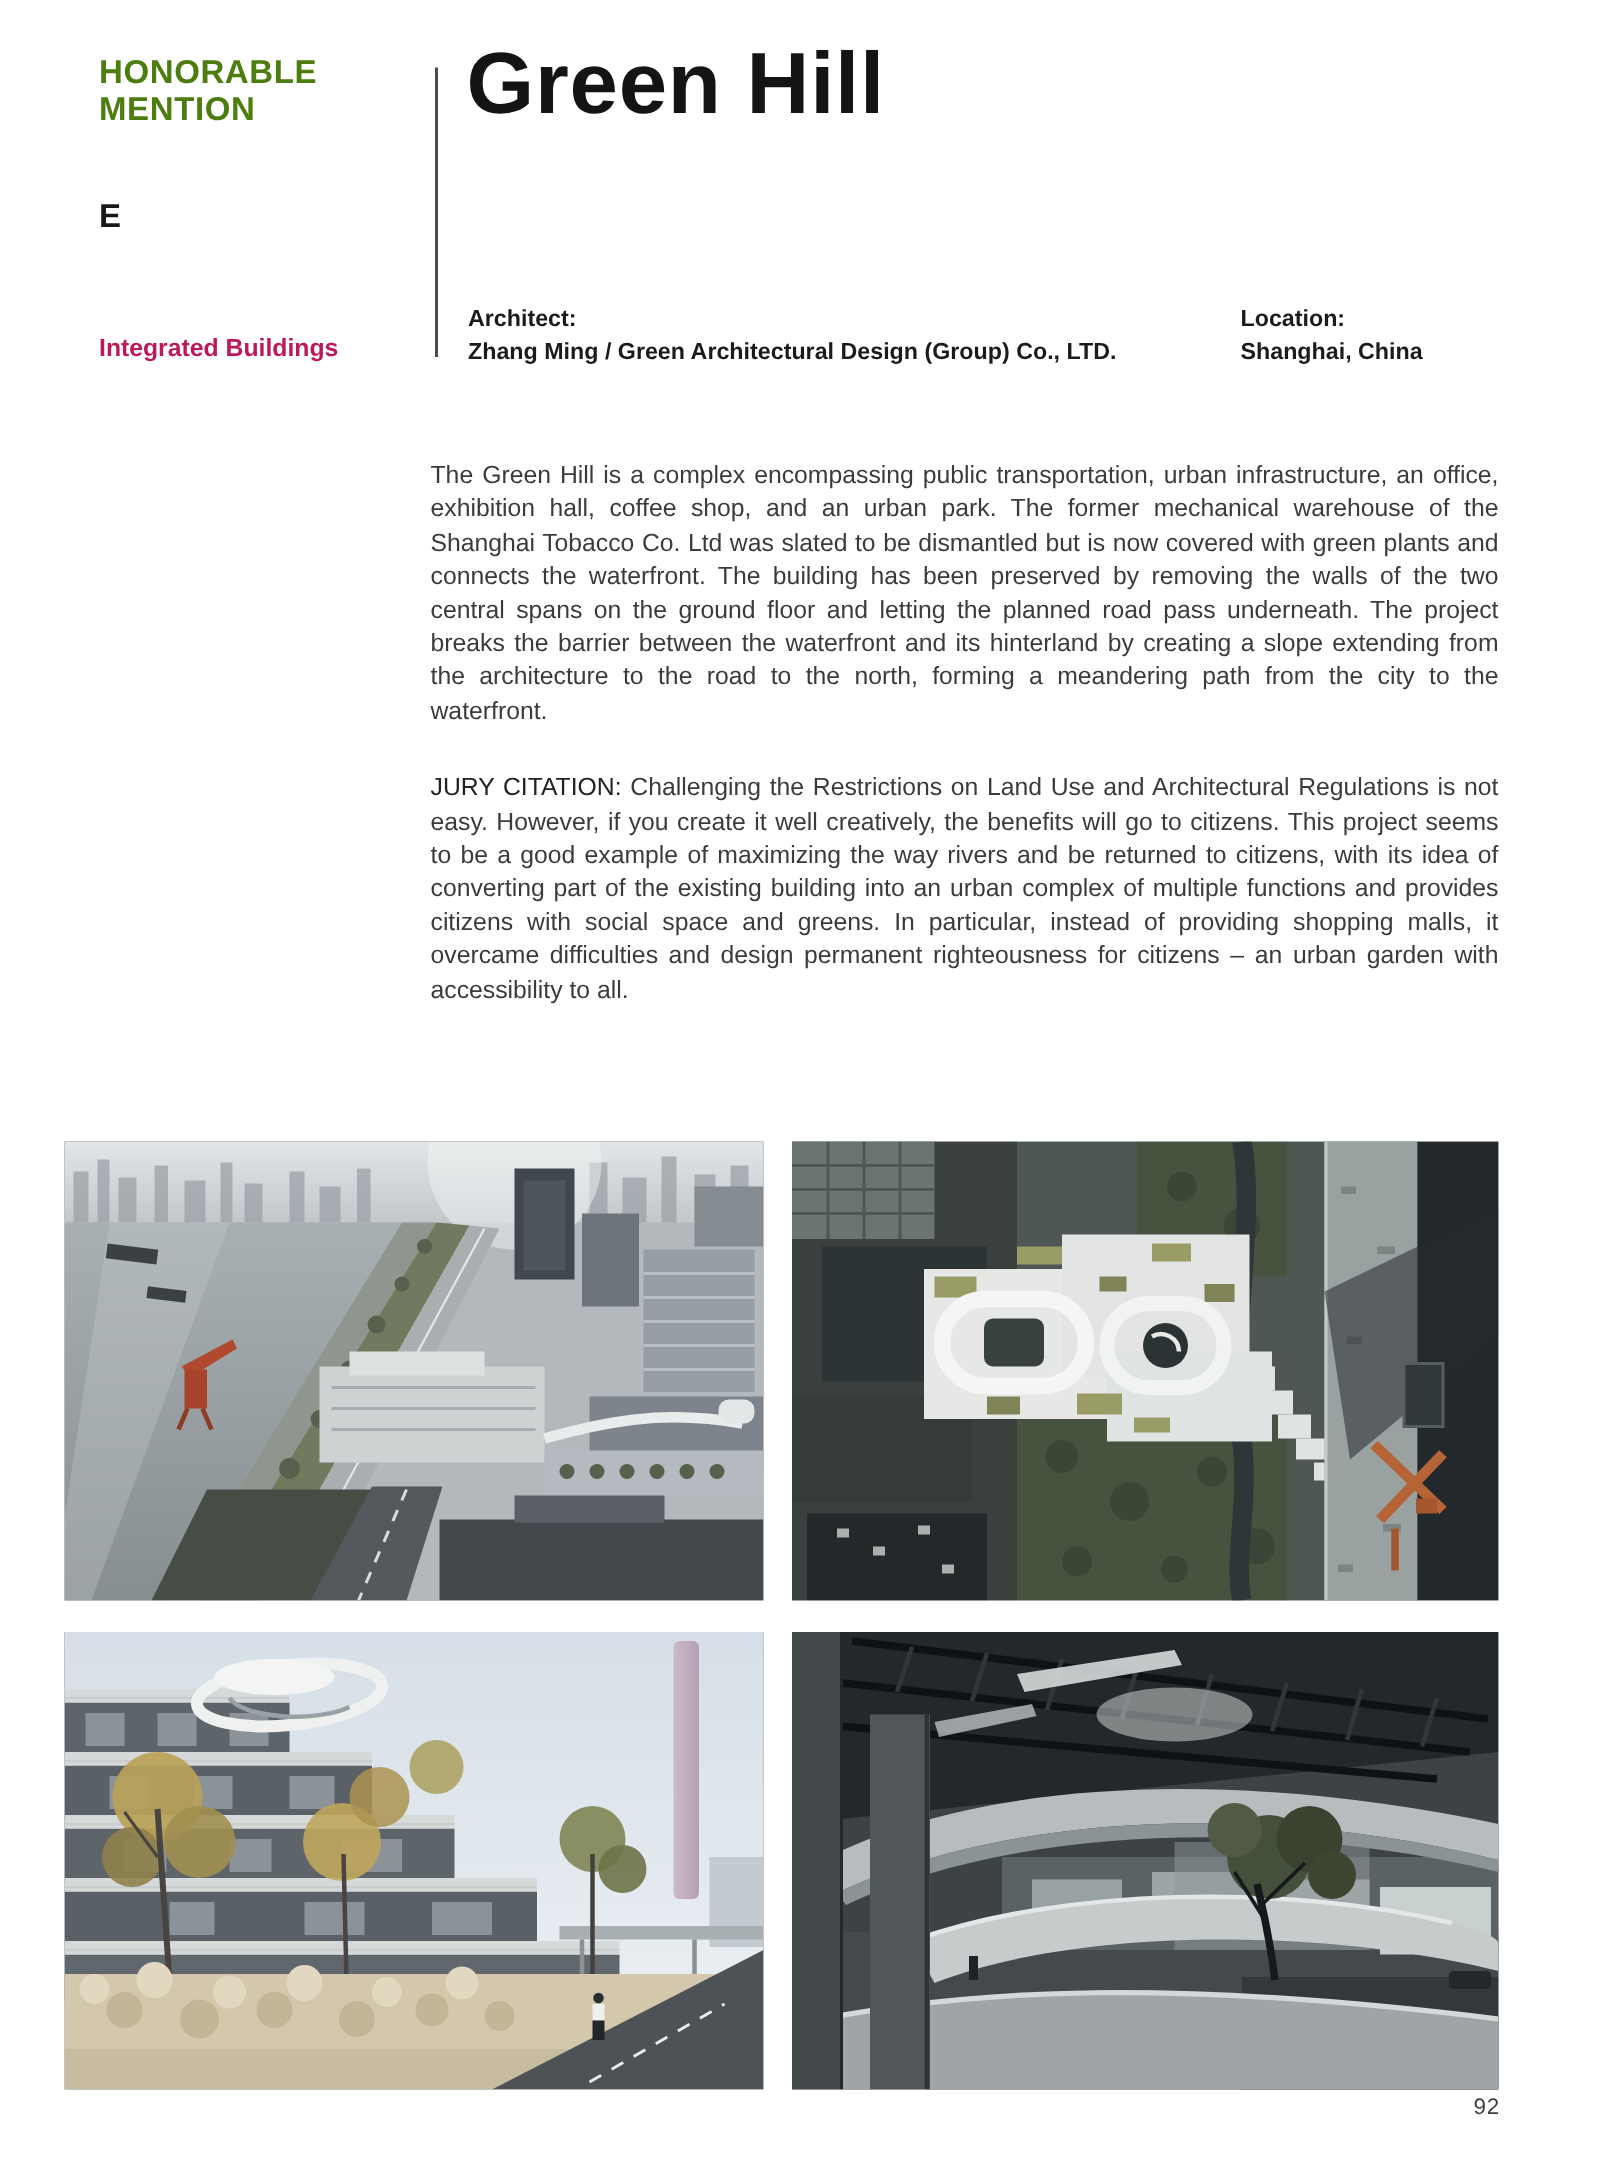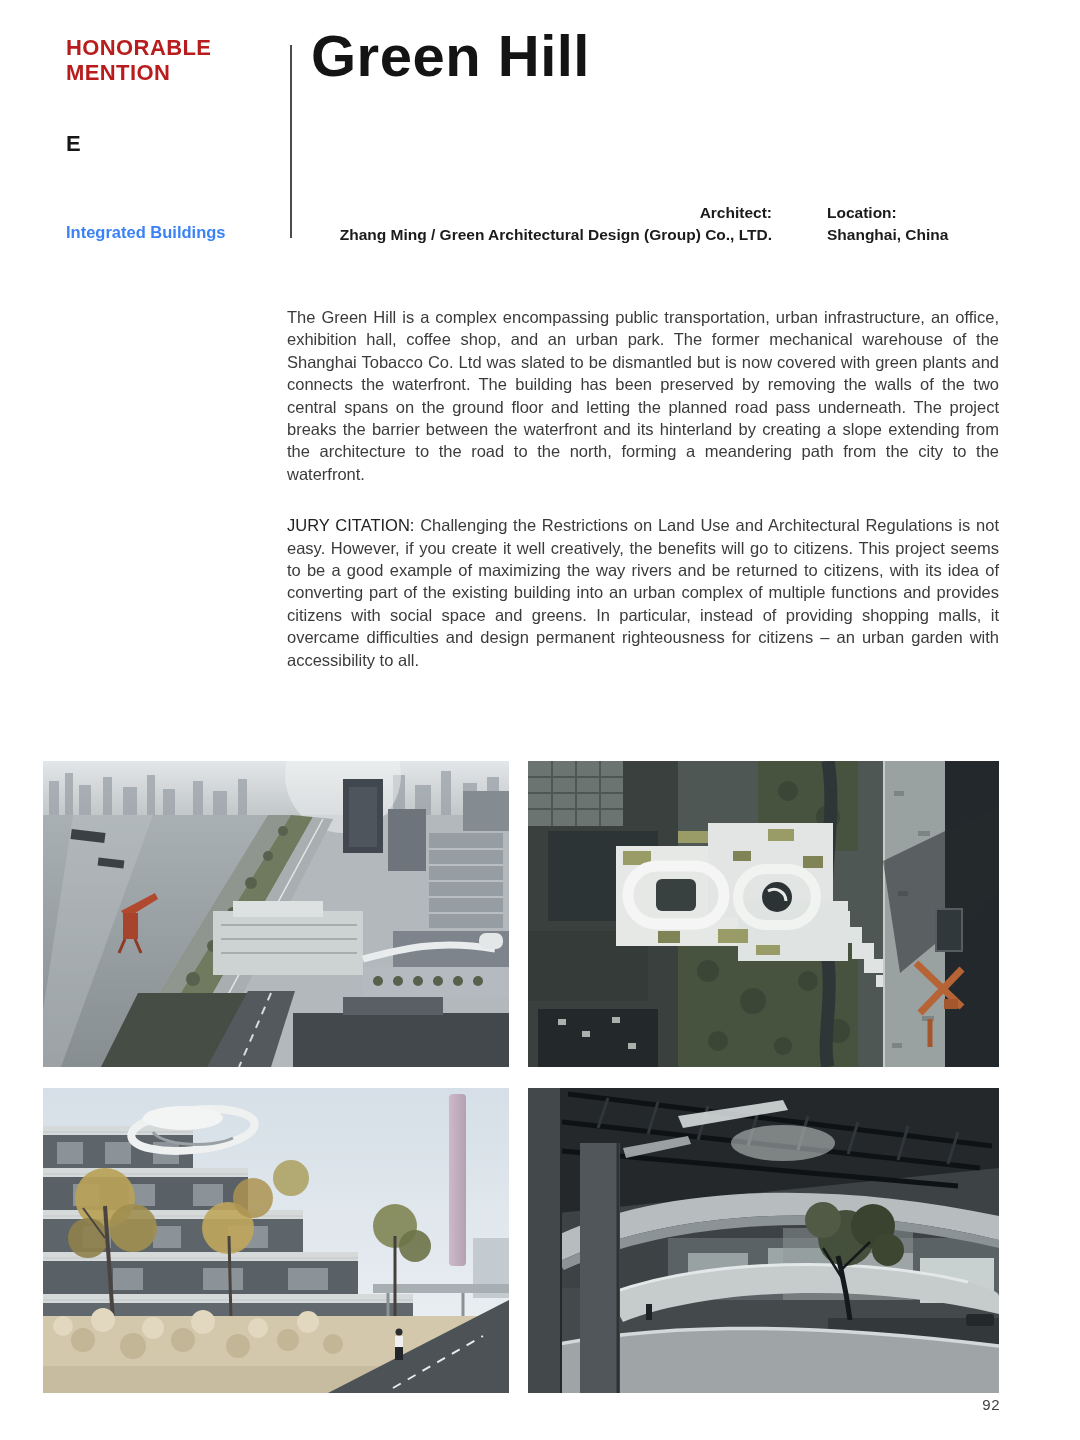"HONORABLE" .award { color: #b91c1c -> #4d7c0f }
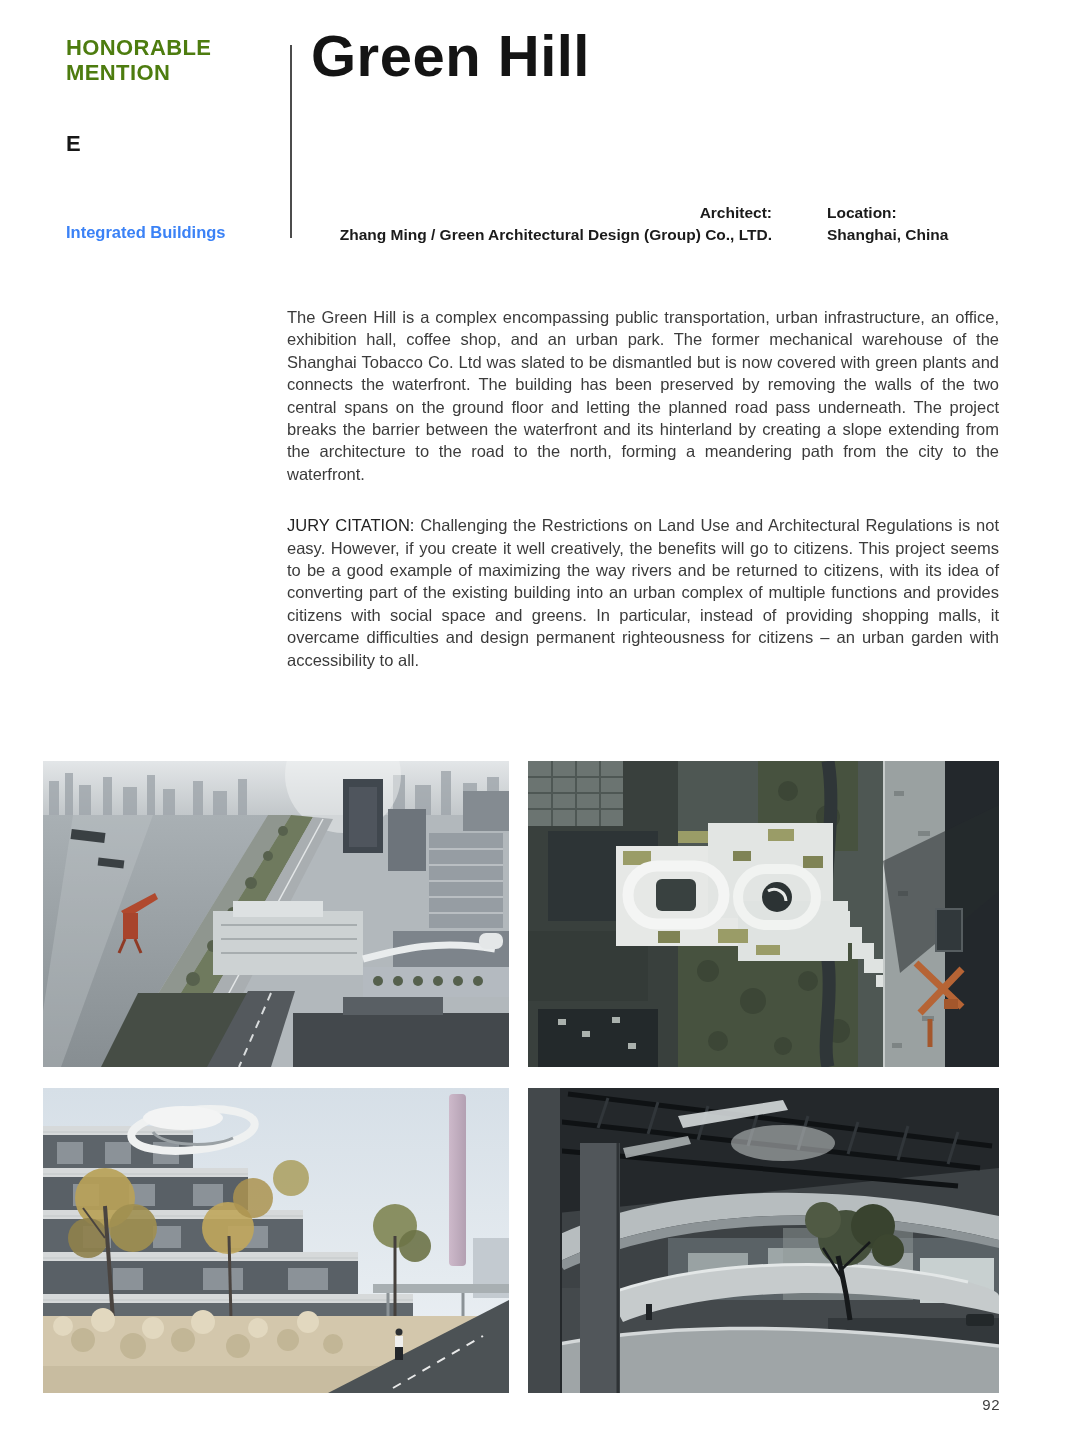"Architect:" .credit-architect { text-align: right -> none }
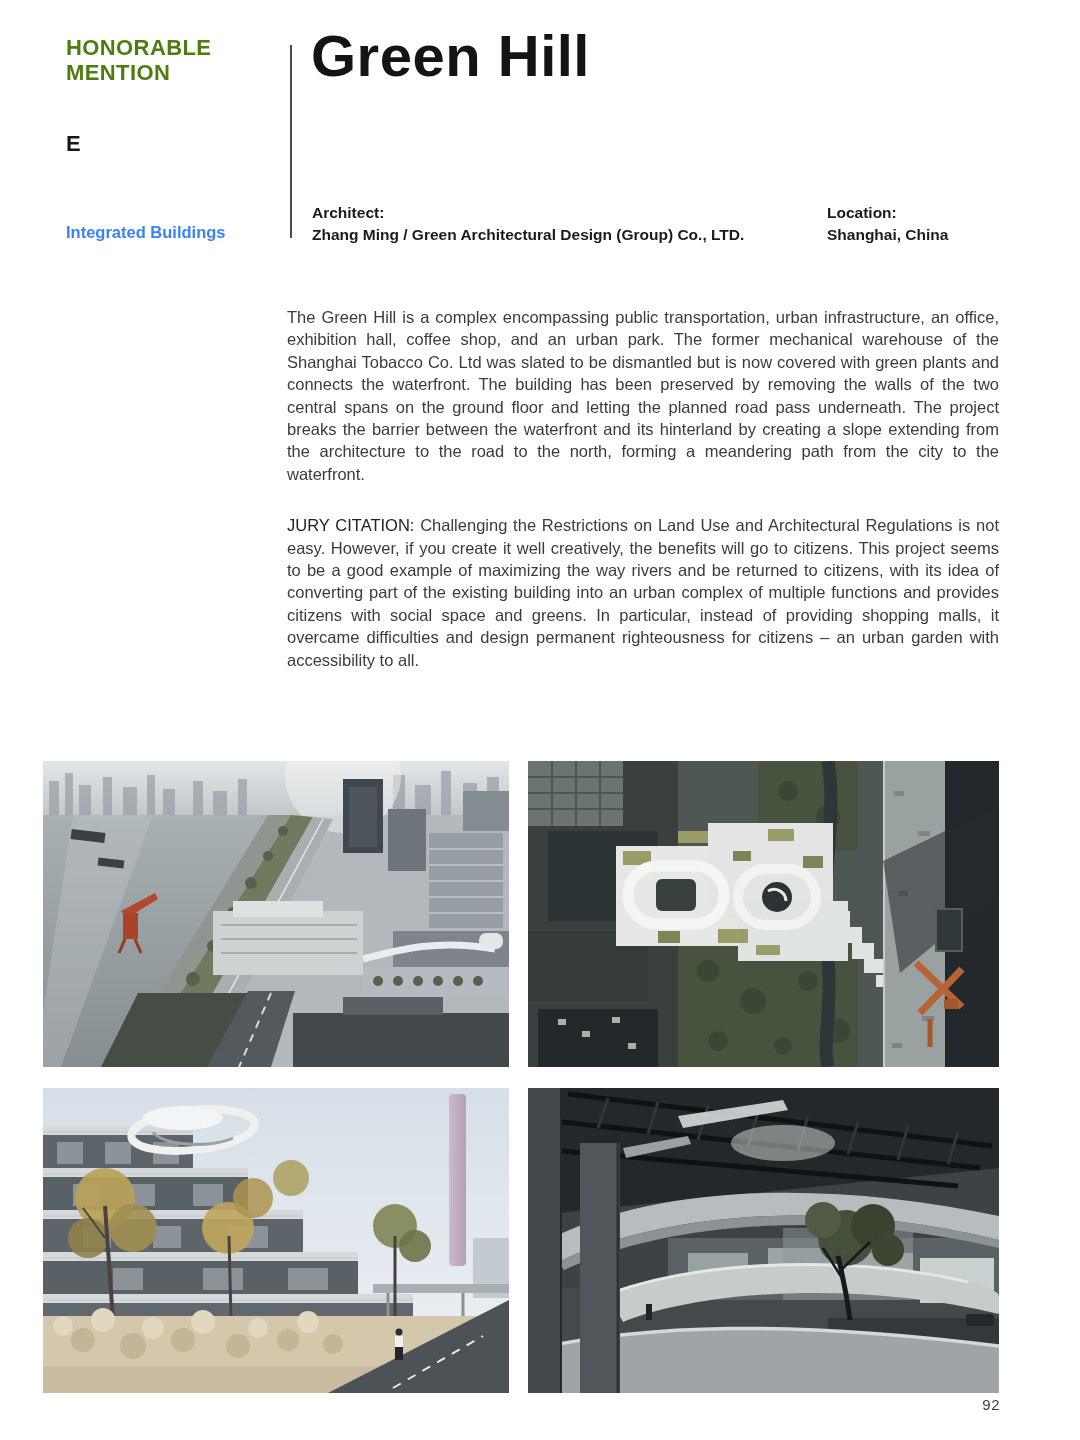"Integrated Buildings" .category { color: #3b82f6 -> #be185d }
